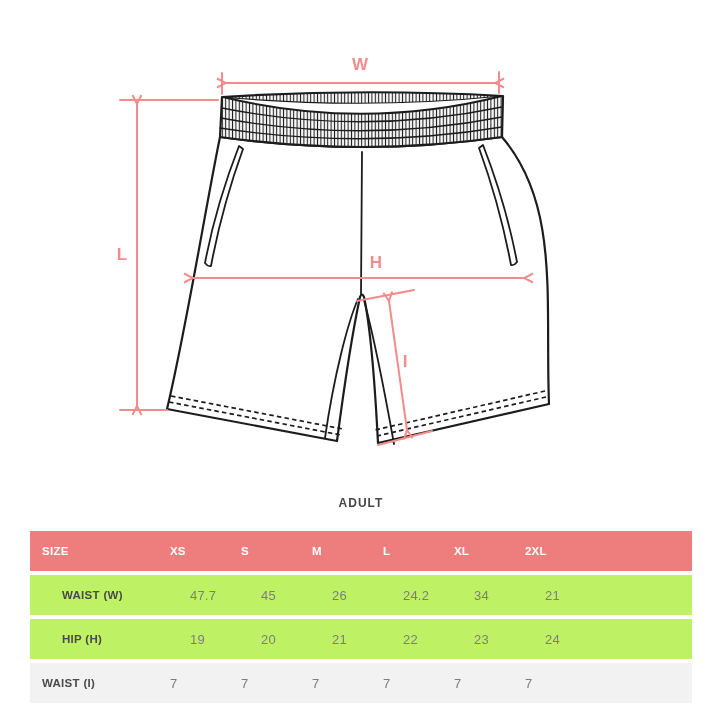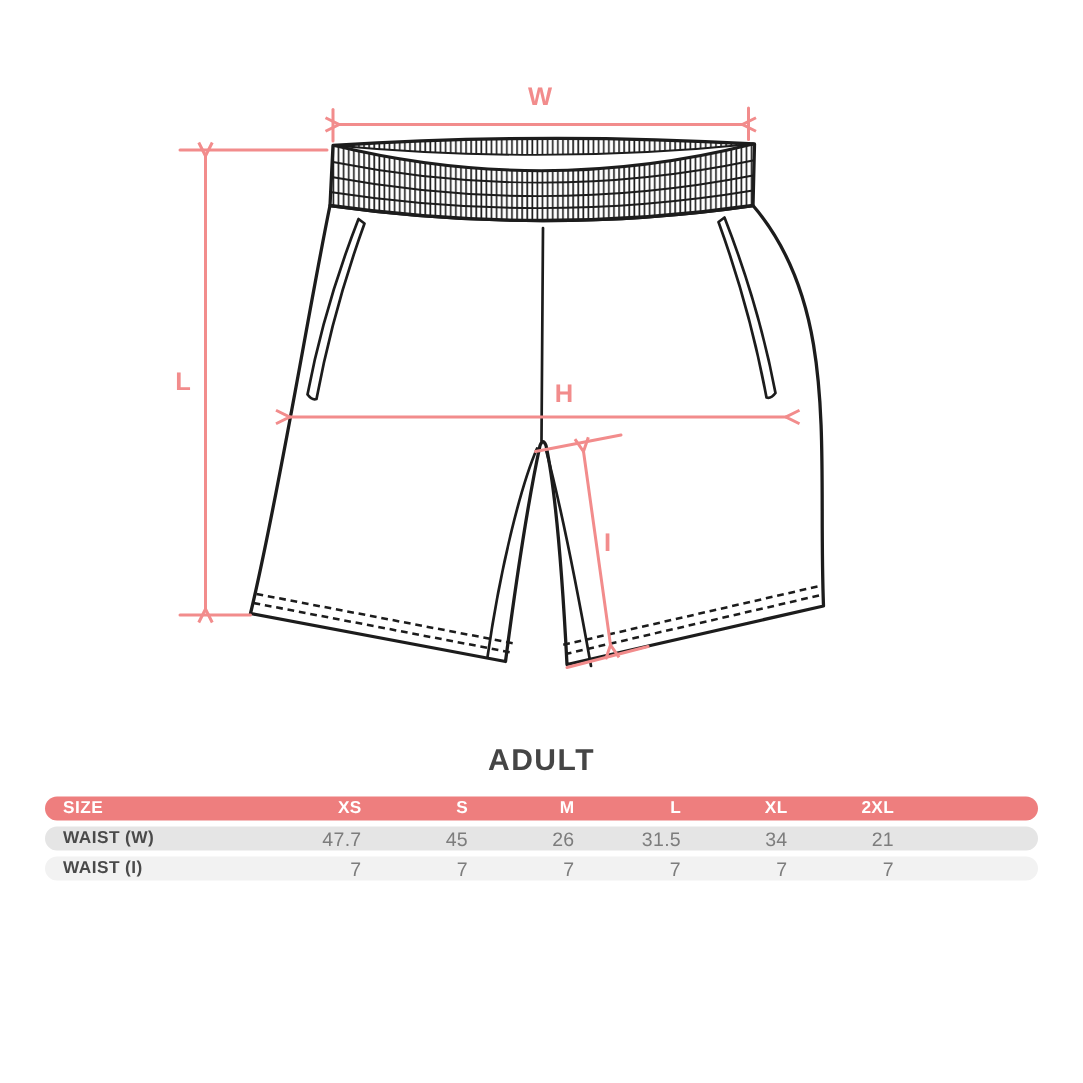"ADULT" .chart-title { font-size: 20px -> 12px }
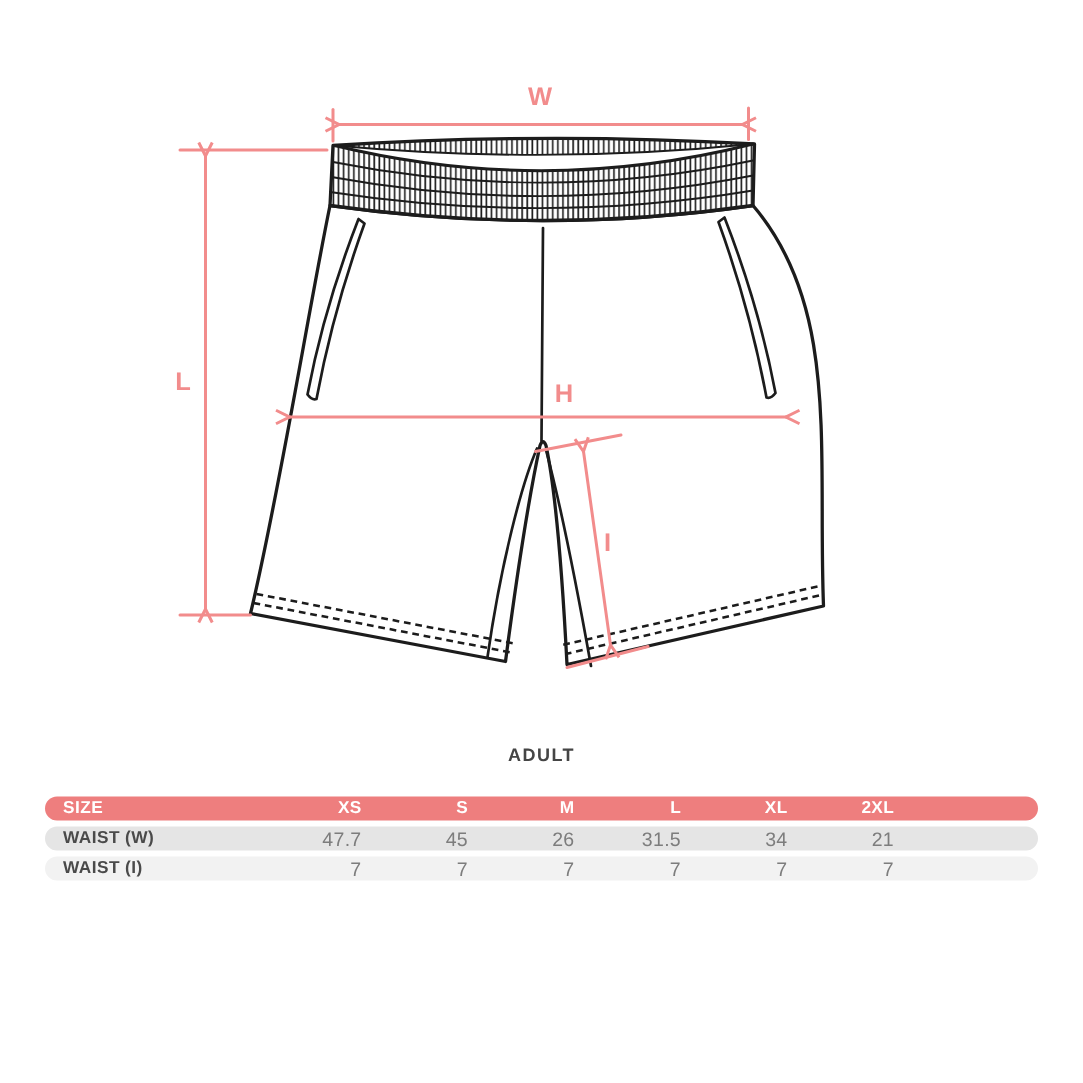"SIZE" .t-row { border-radius: 10px -> none; height: 16px -> 40px }
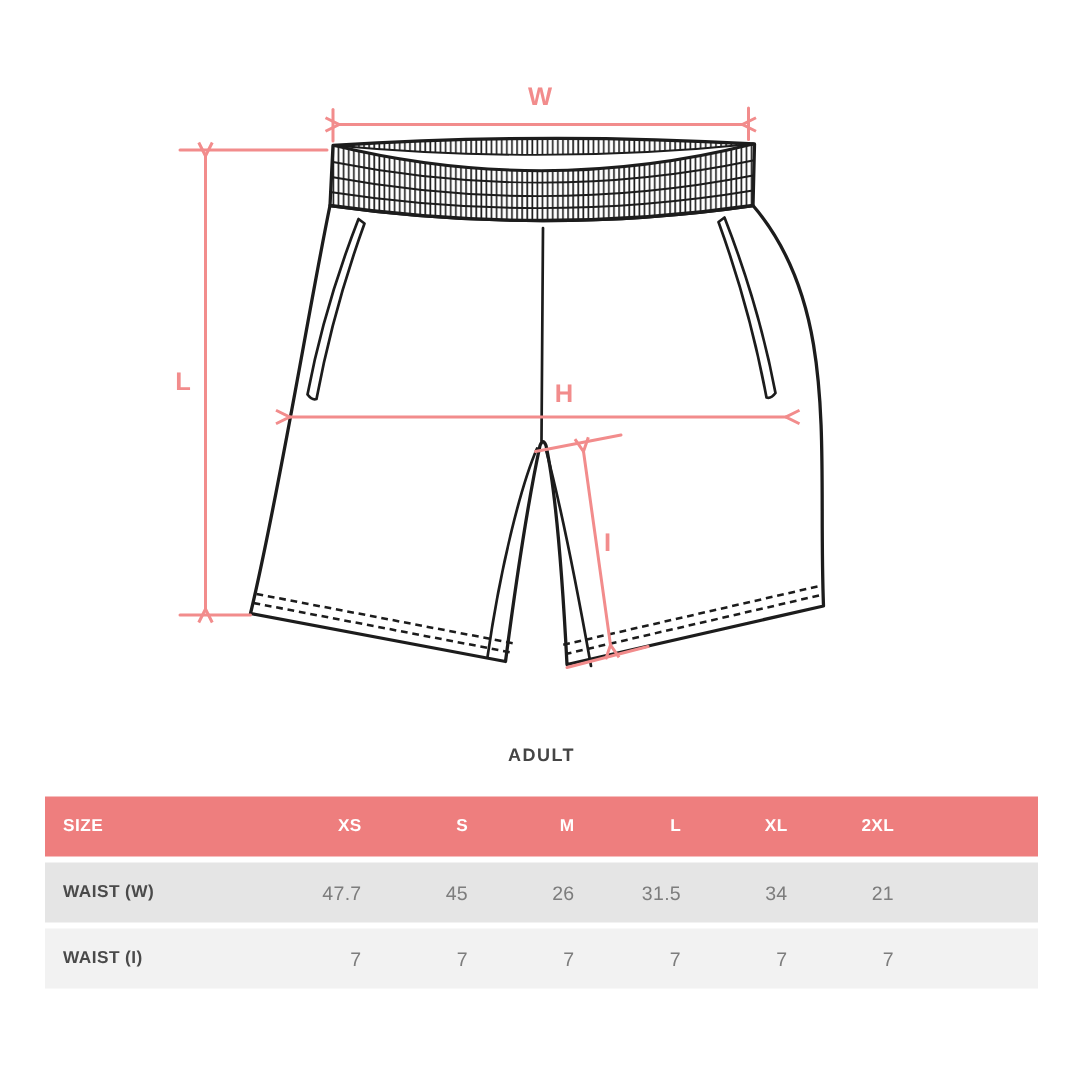"XS" .cell { text-align: right -> left }
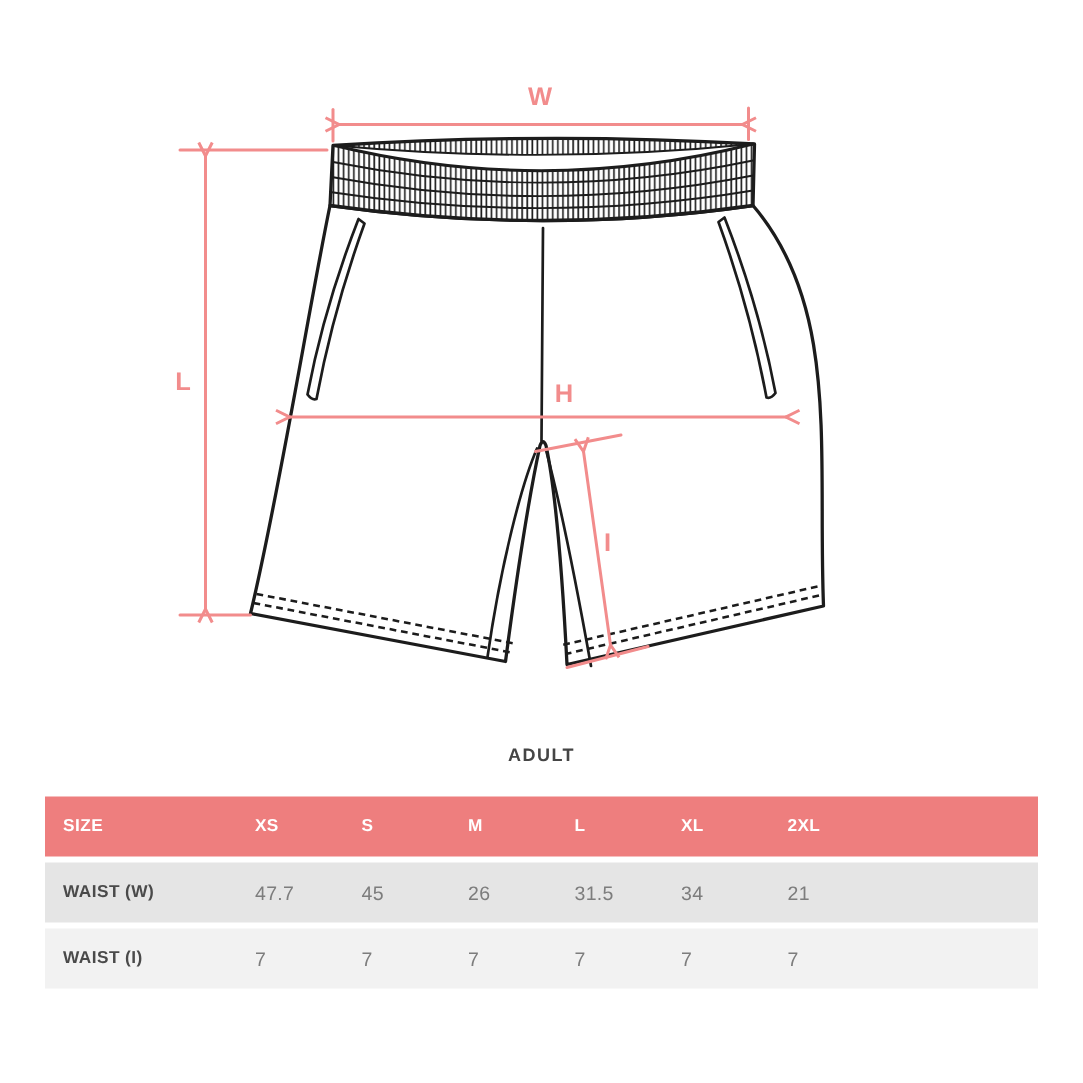"WAIST (W)" .t-row.shade-a { background: #e5e5e5 -> #bef264; padding-left: none -> 20px }
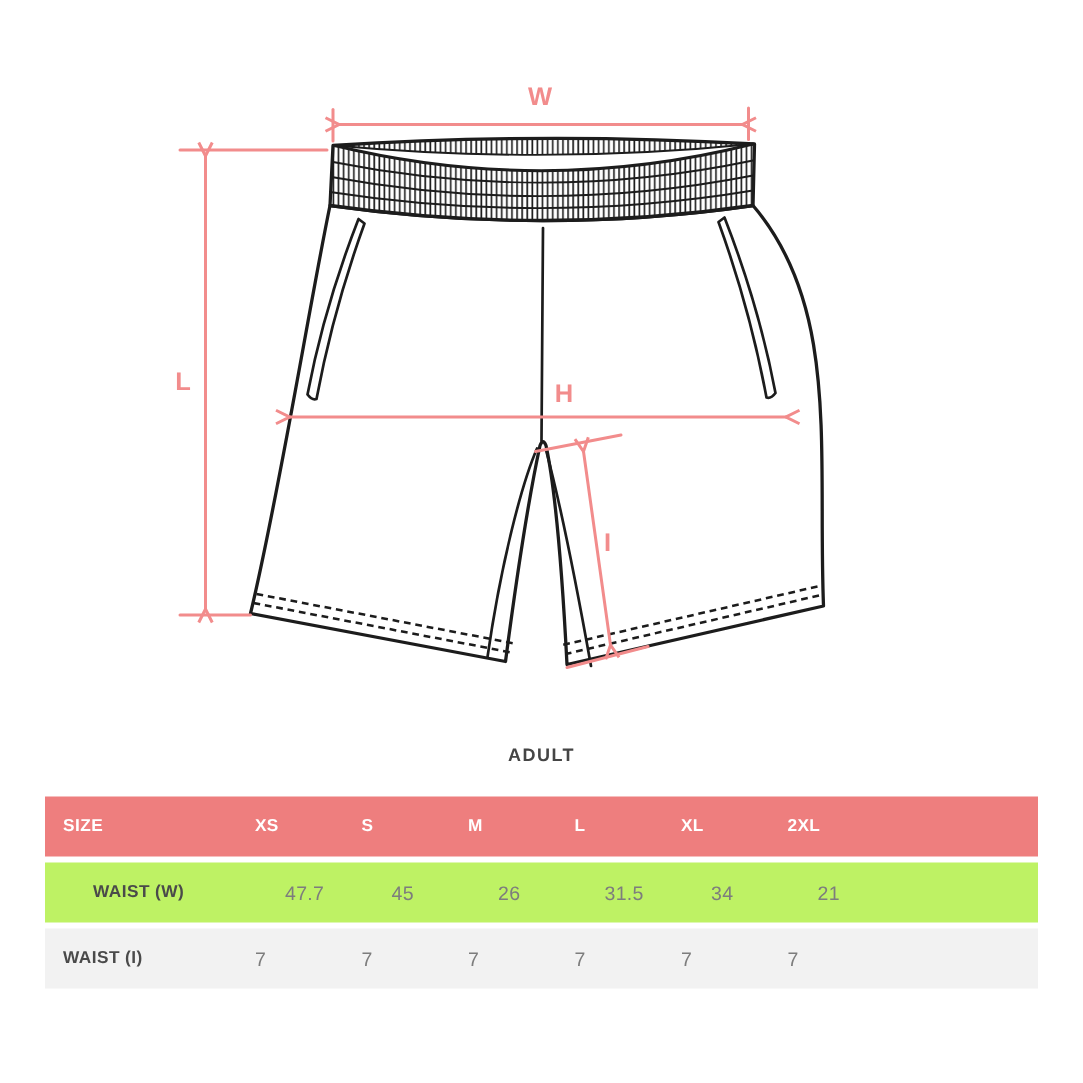"31.5" div.cell { text: 31.5 -> 24.2 }
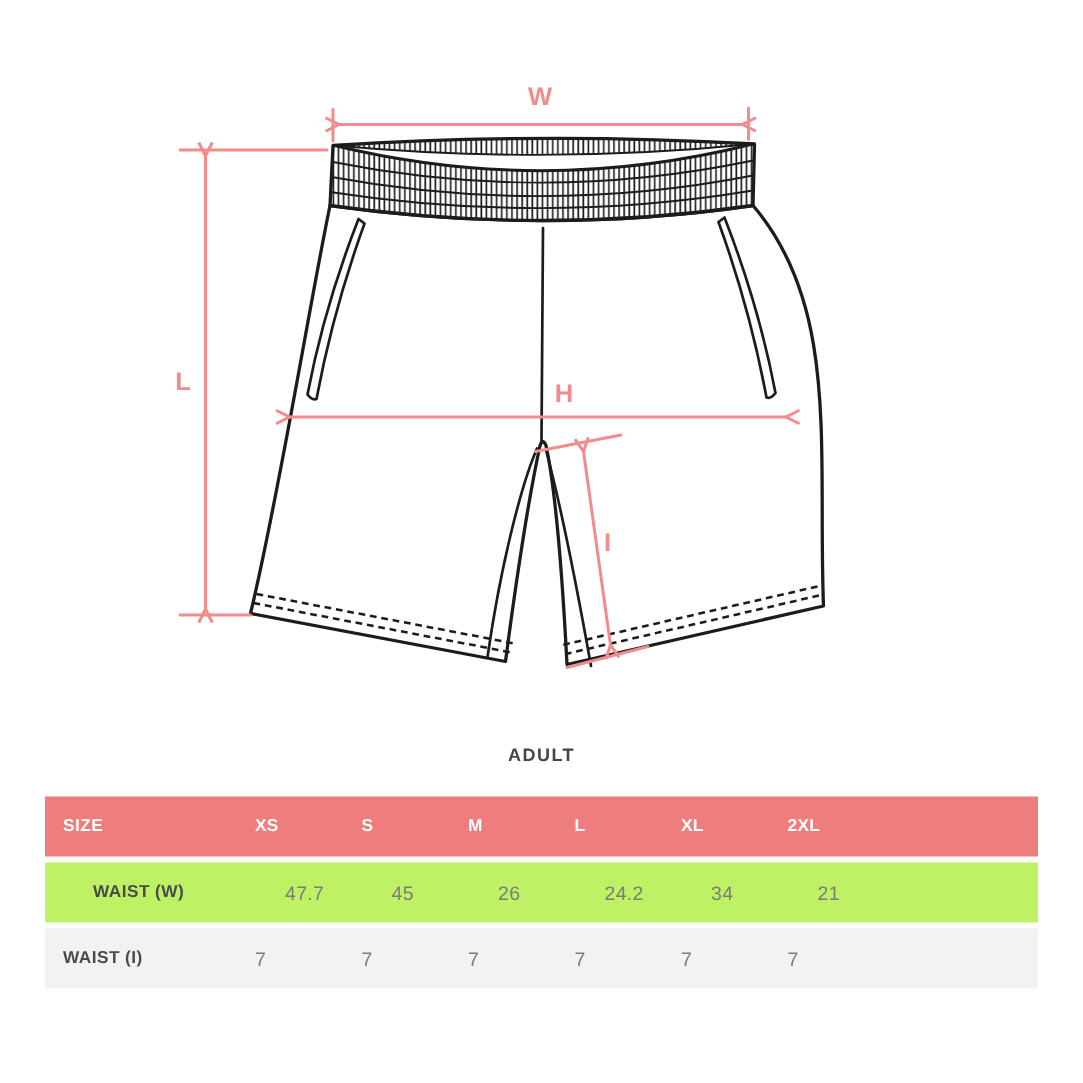"HIP (H)" div.t-row { html: none -> <div> <div>HIP (H)</div> <div>19</div> <div>20</div> <div>21</div> <div>22</div> <div>23</div> <div>24</div> <div></div> </div> }
